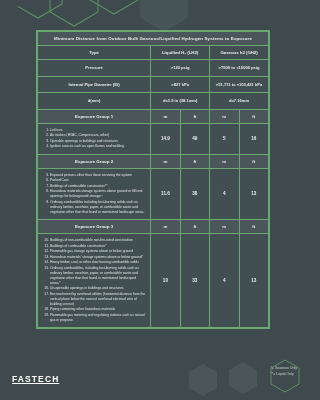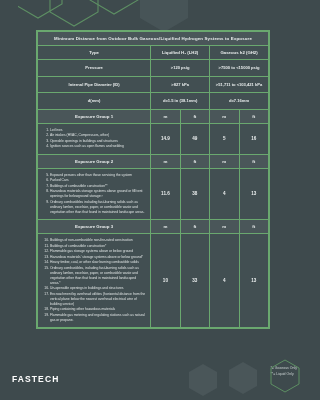"FASTECH" .logo { text-decoration: none -> underline }
